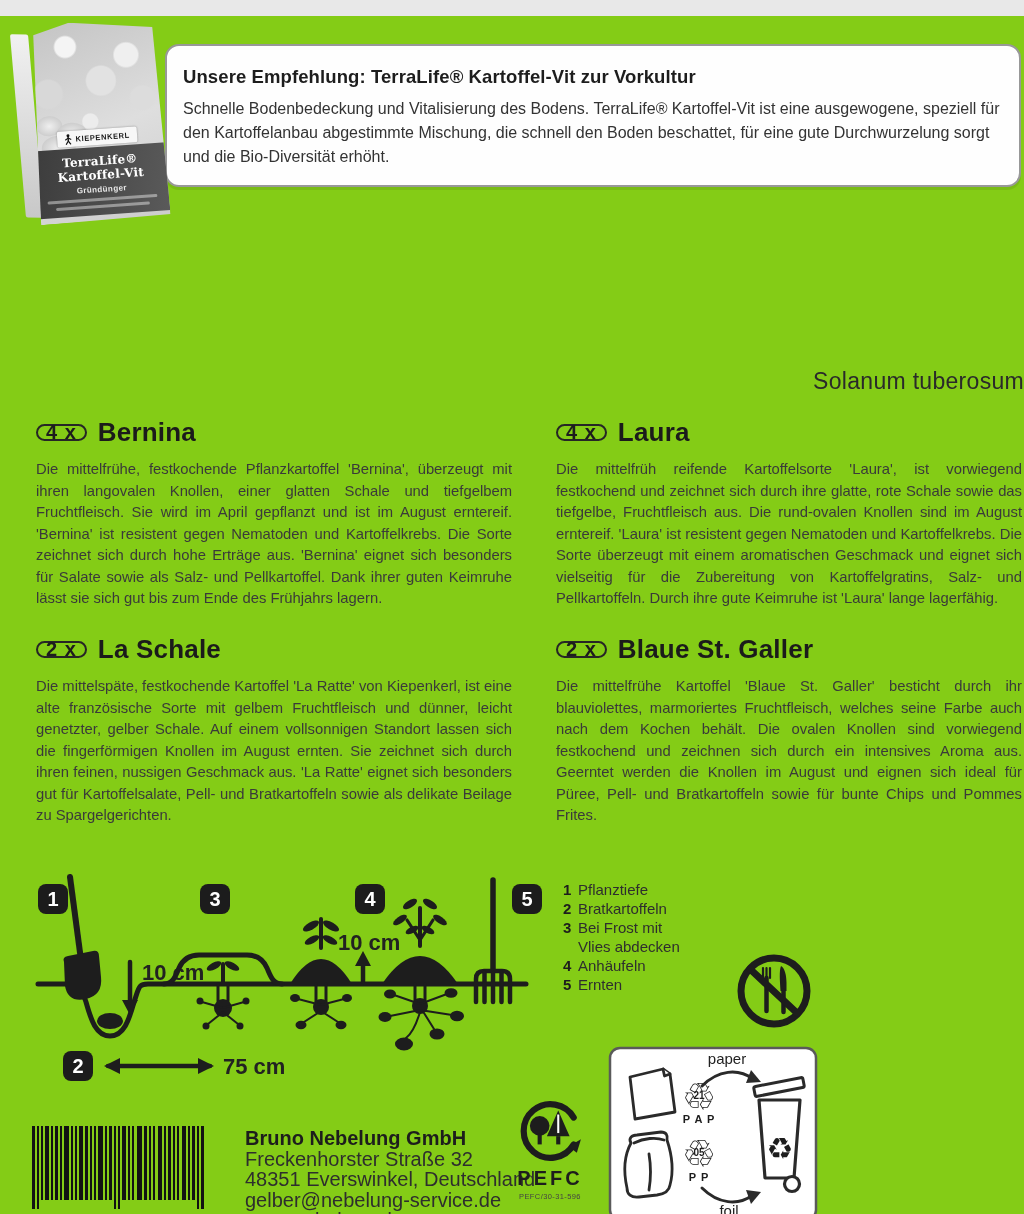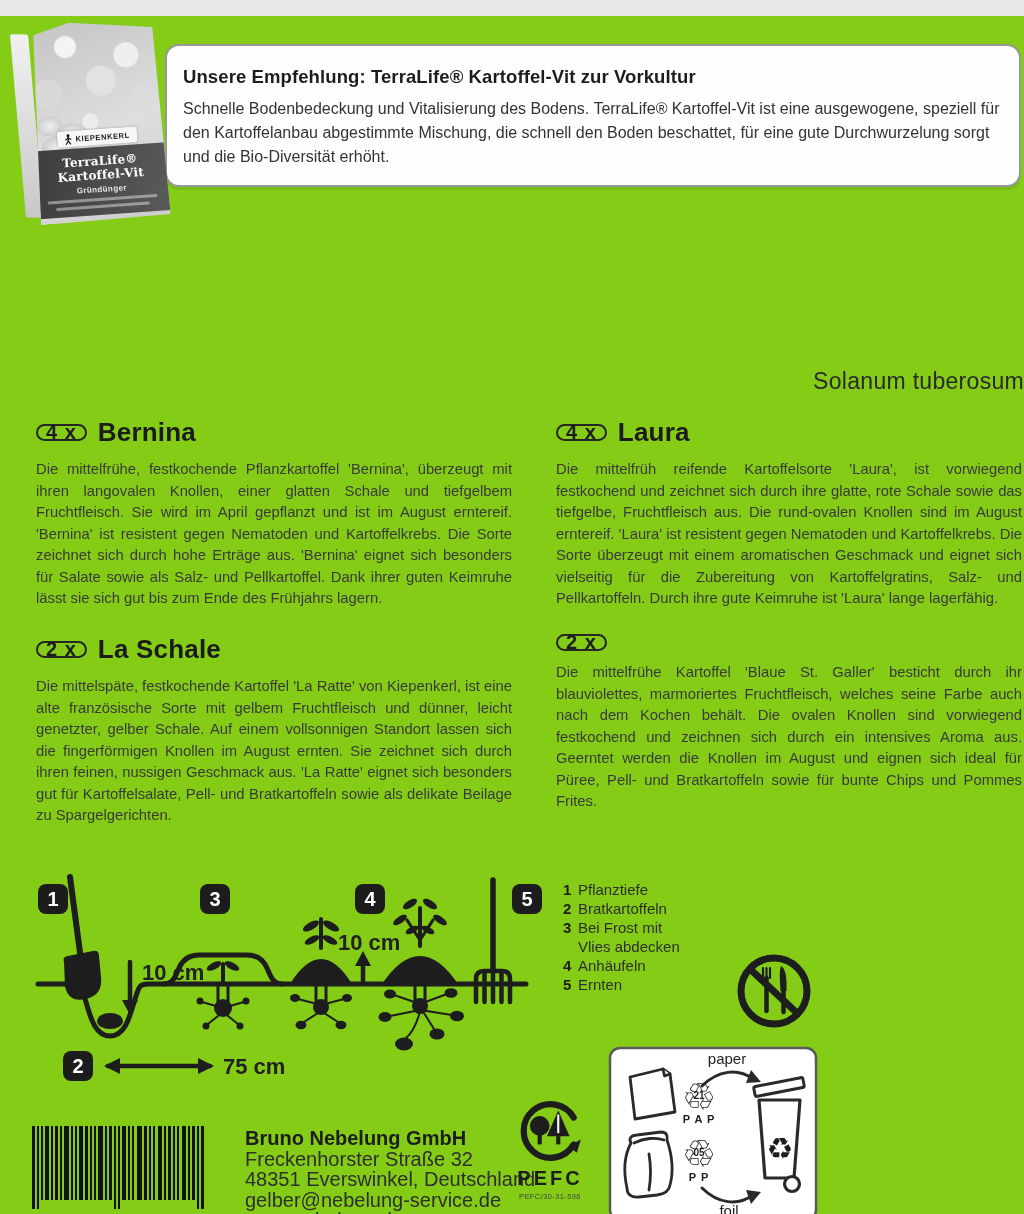"Blaue St. Galler" span.v-name { html: none -> <span>Blaue St. Galler</span> }
